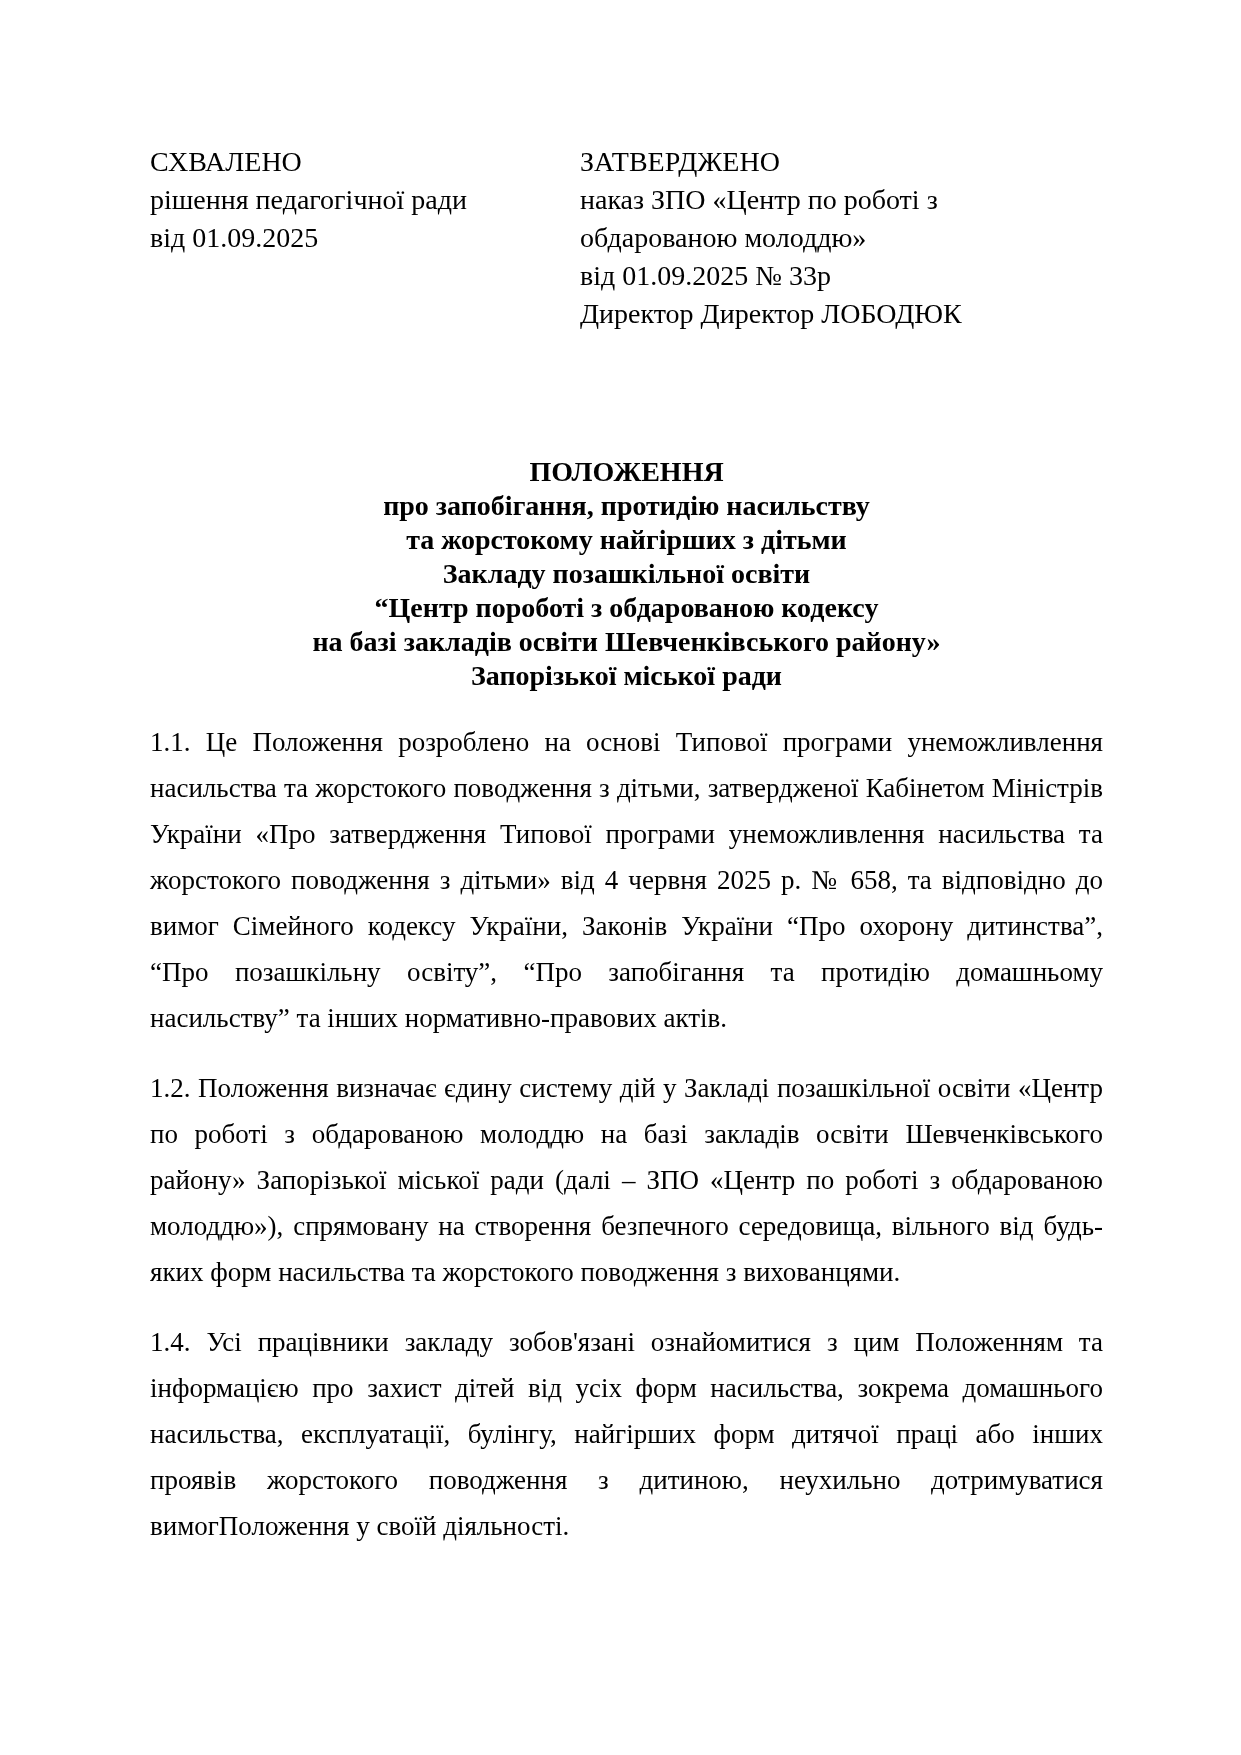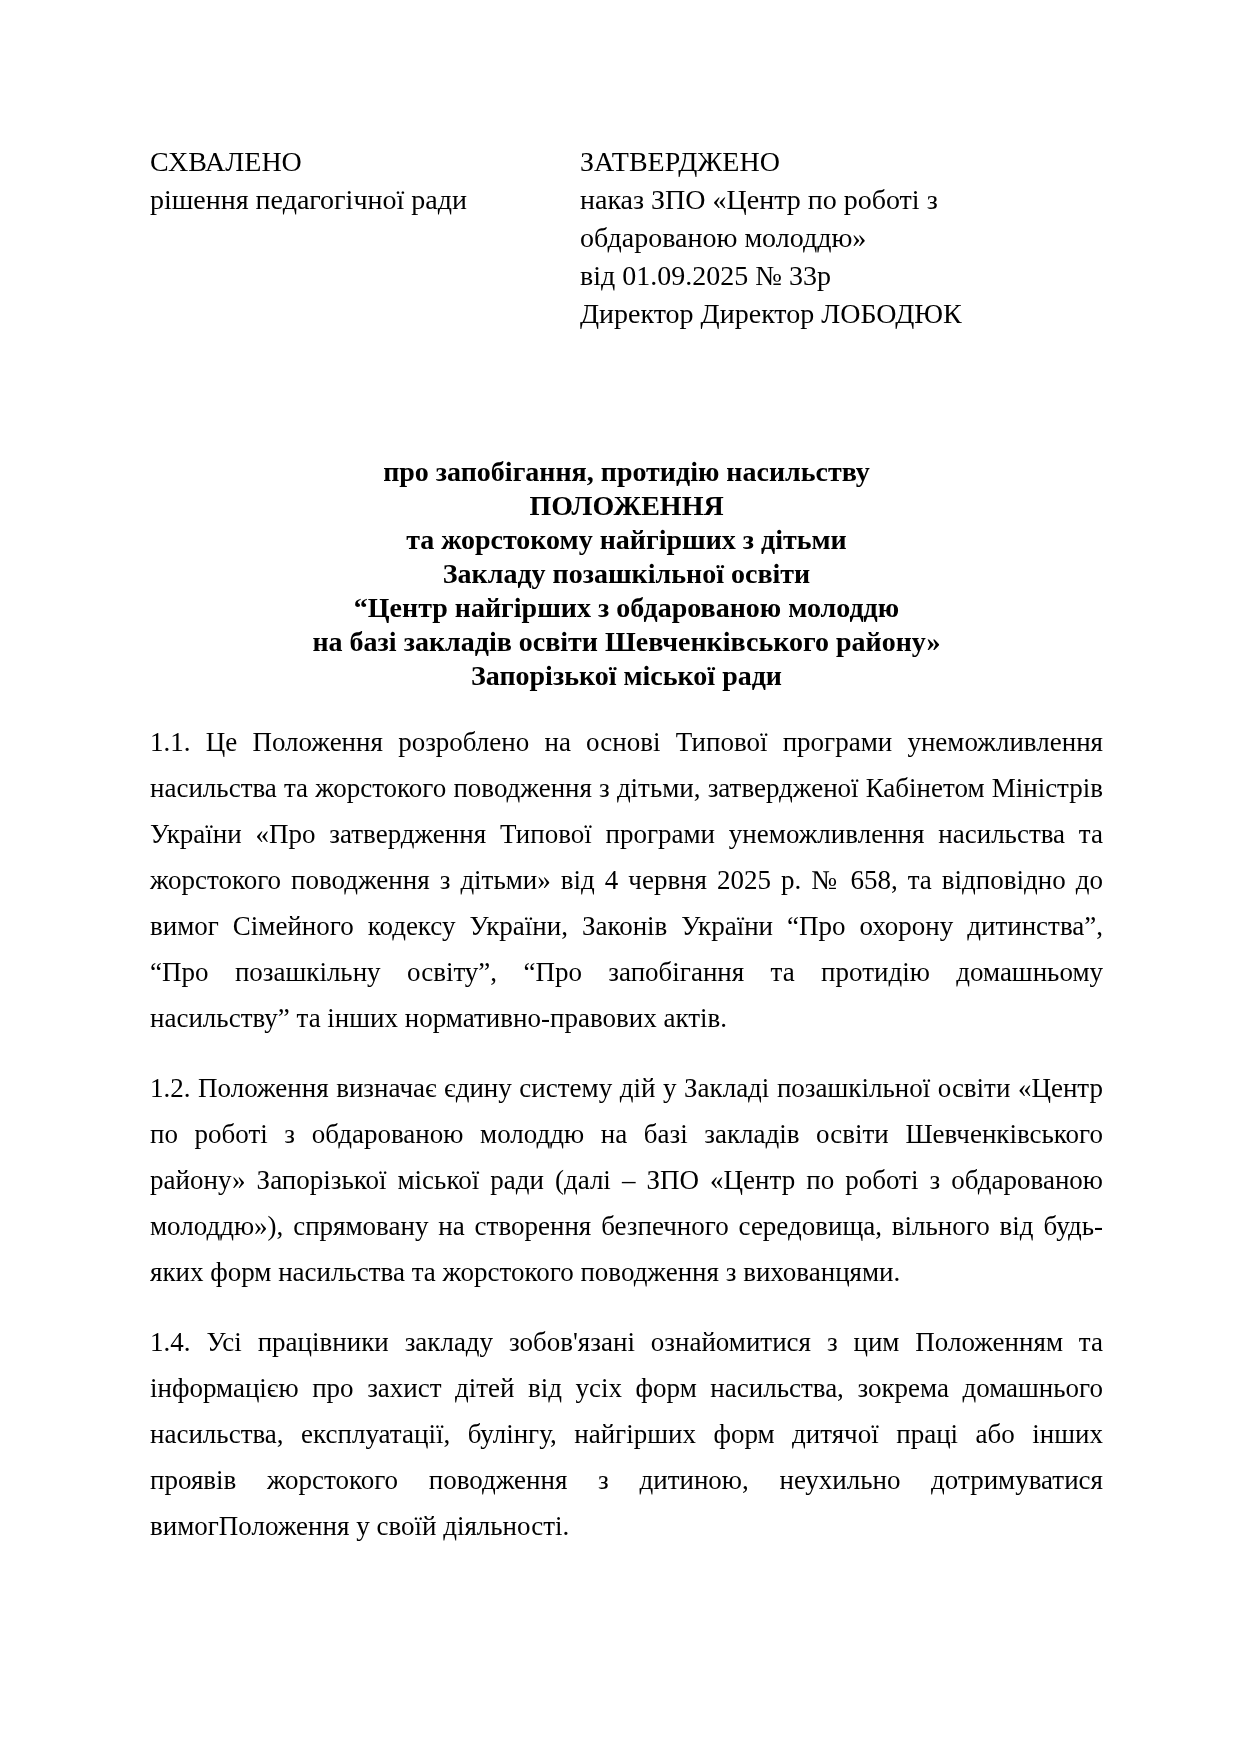"від 01.09.2025" div { html: none -> <div>від 01.09.2025</div> }
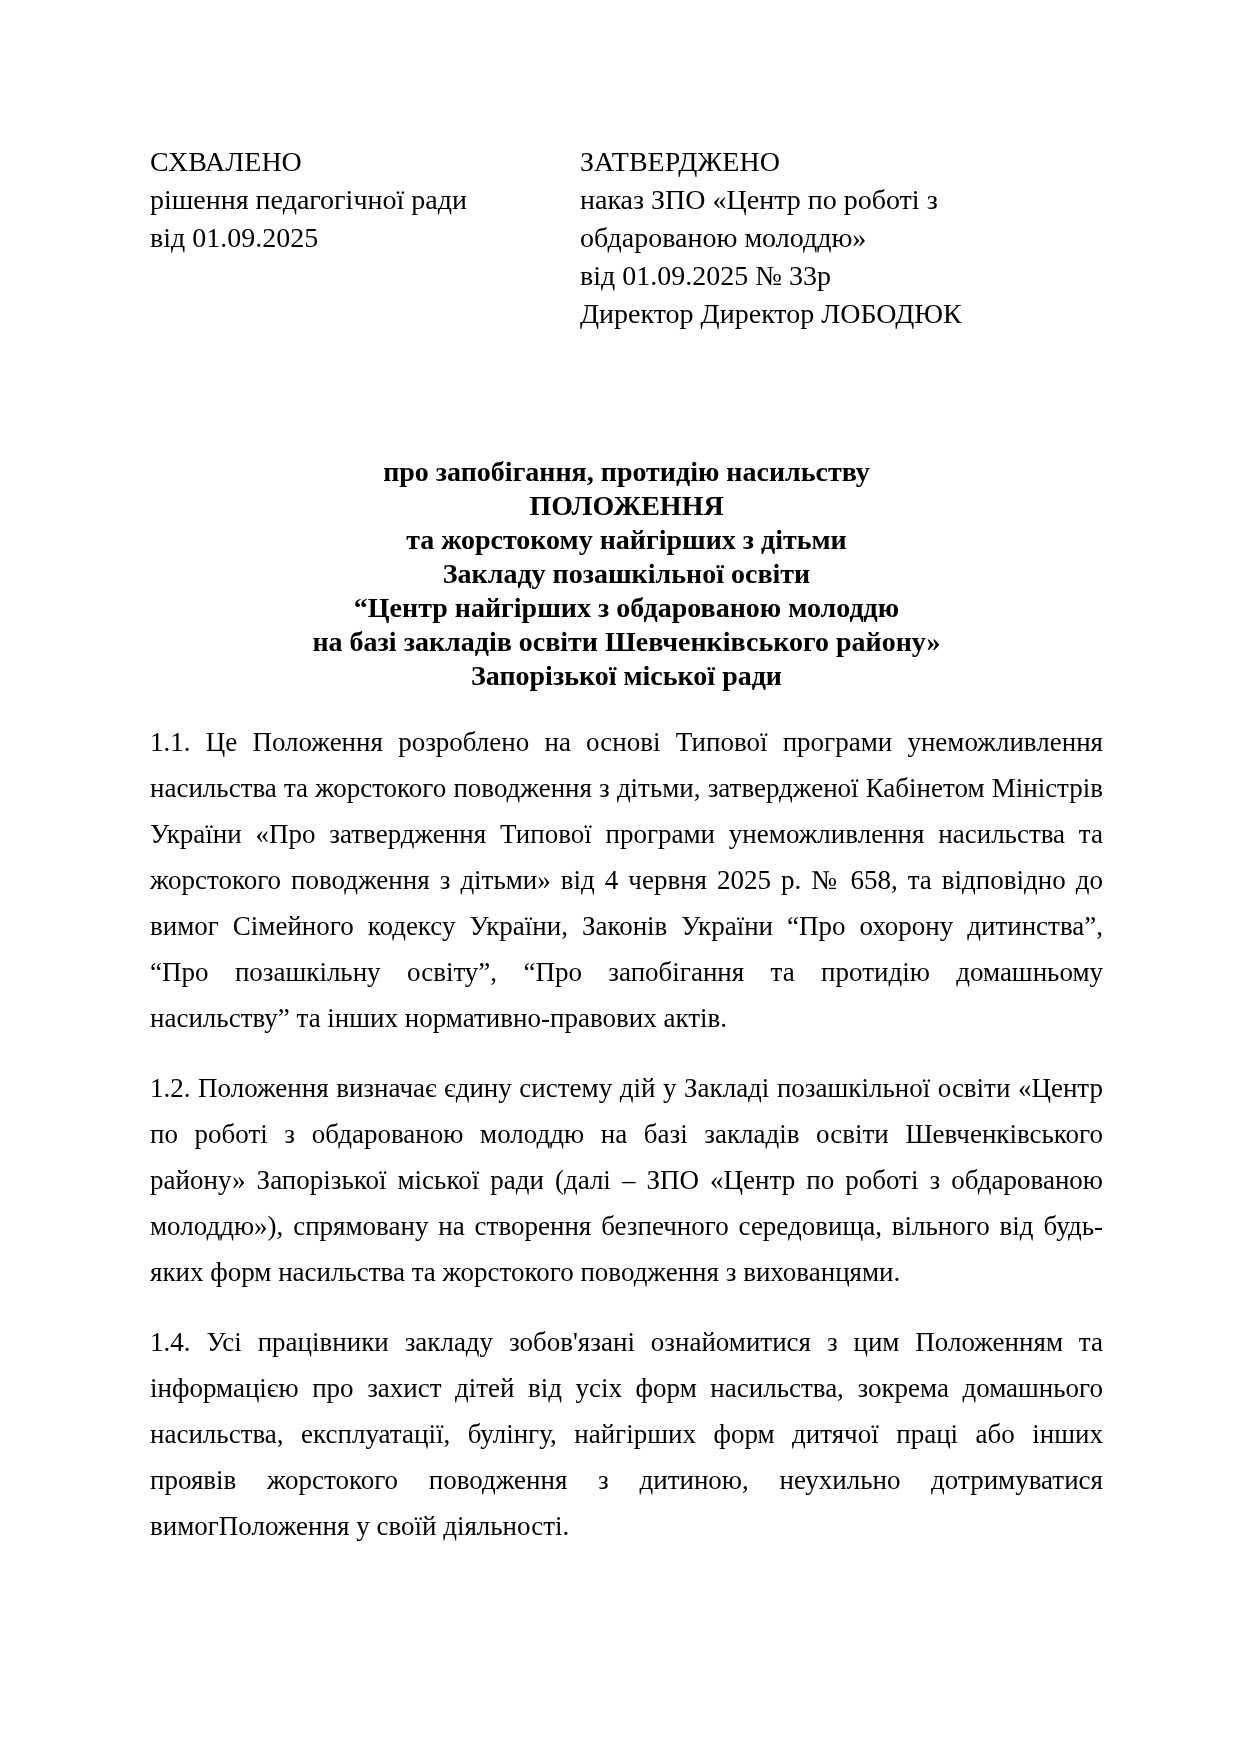"про запобігання, протидію насильству" div { order: before "ПОЛОЖЕННЯ" -> after "ПОЛОЖЕННЯ" }
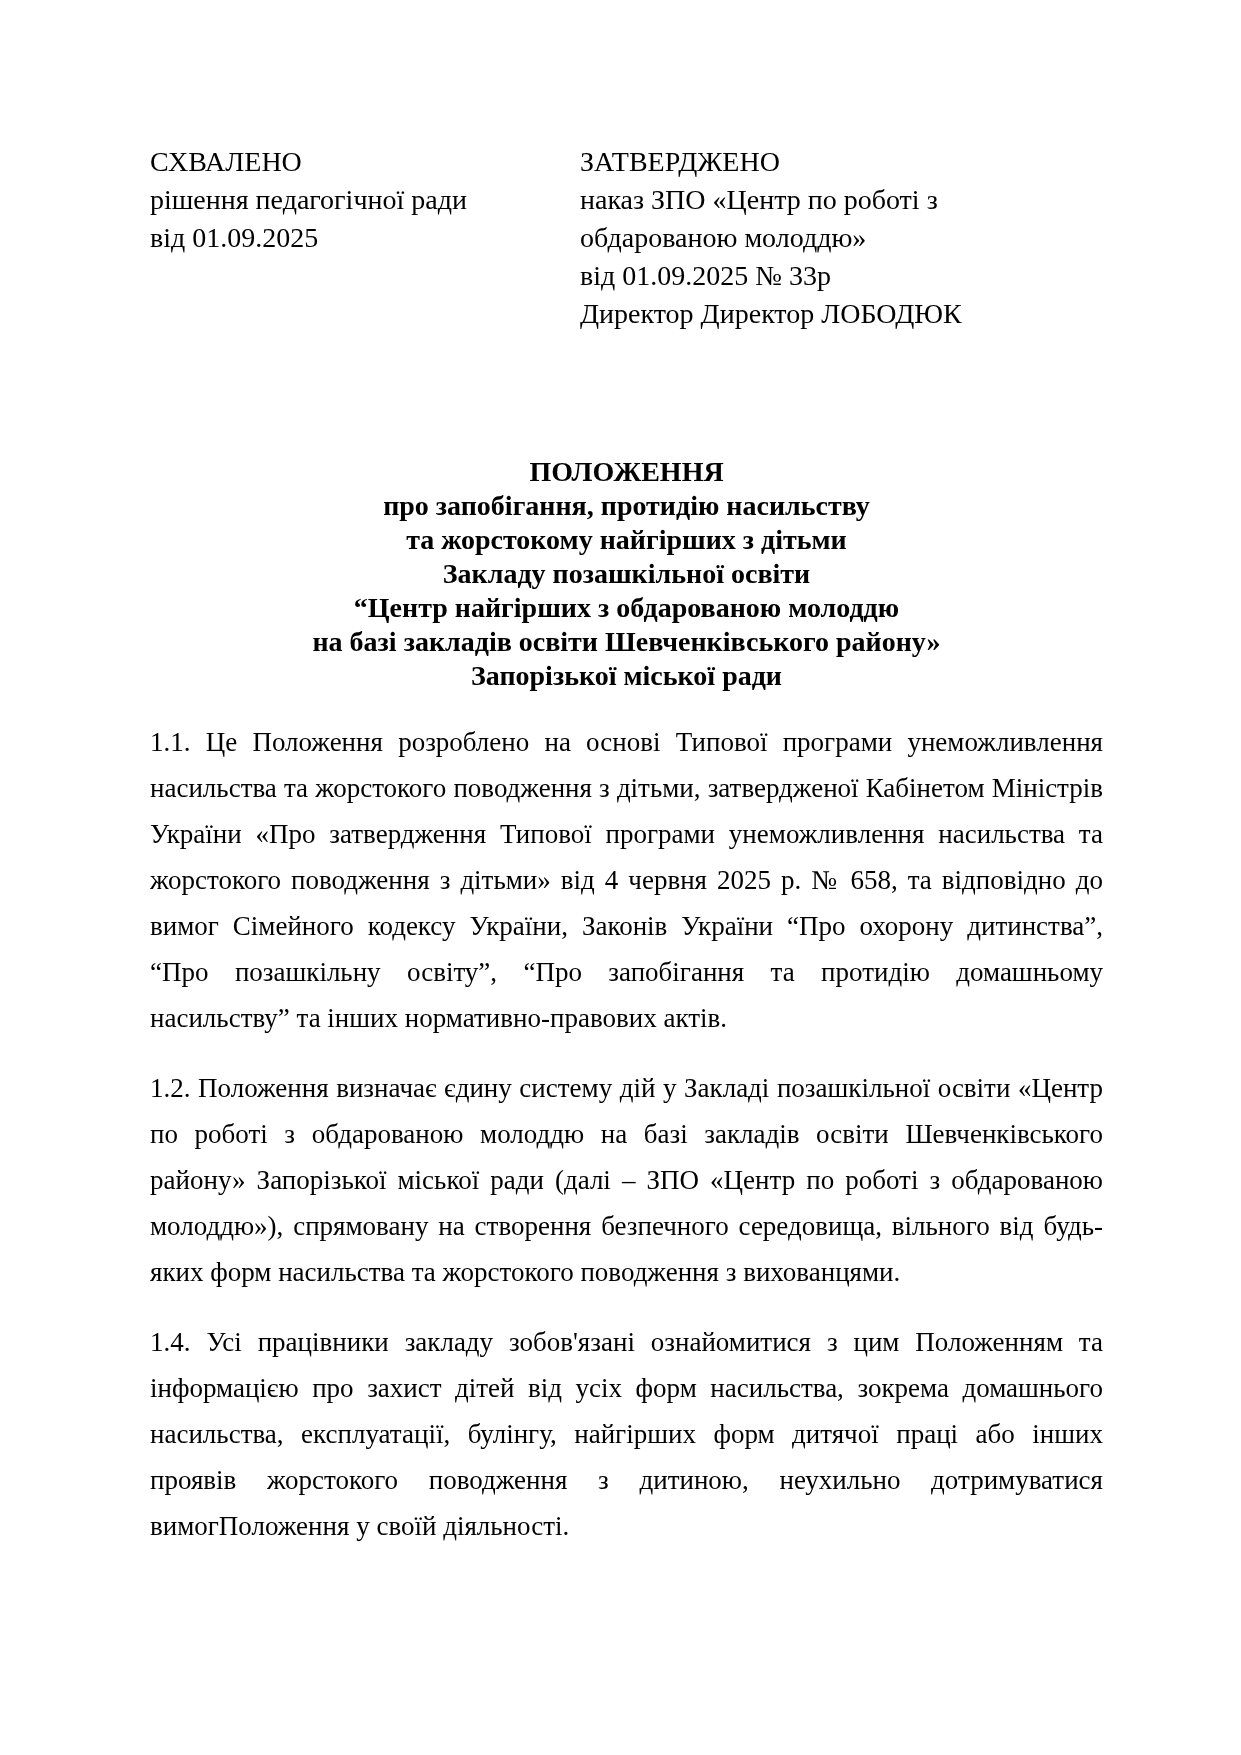"“Центр найгірших з обдарованою молоддю" div { text: найгірших з обдарованою молоддю -> пороботі з обдарованою кодексу }
